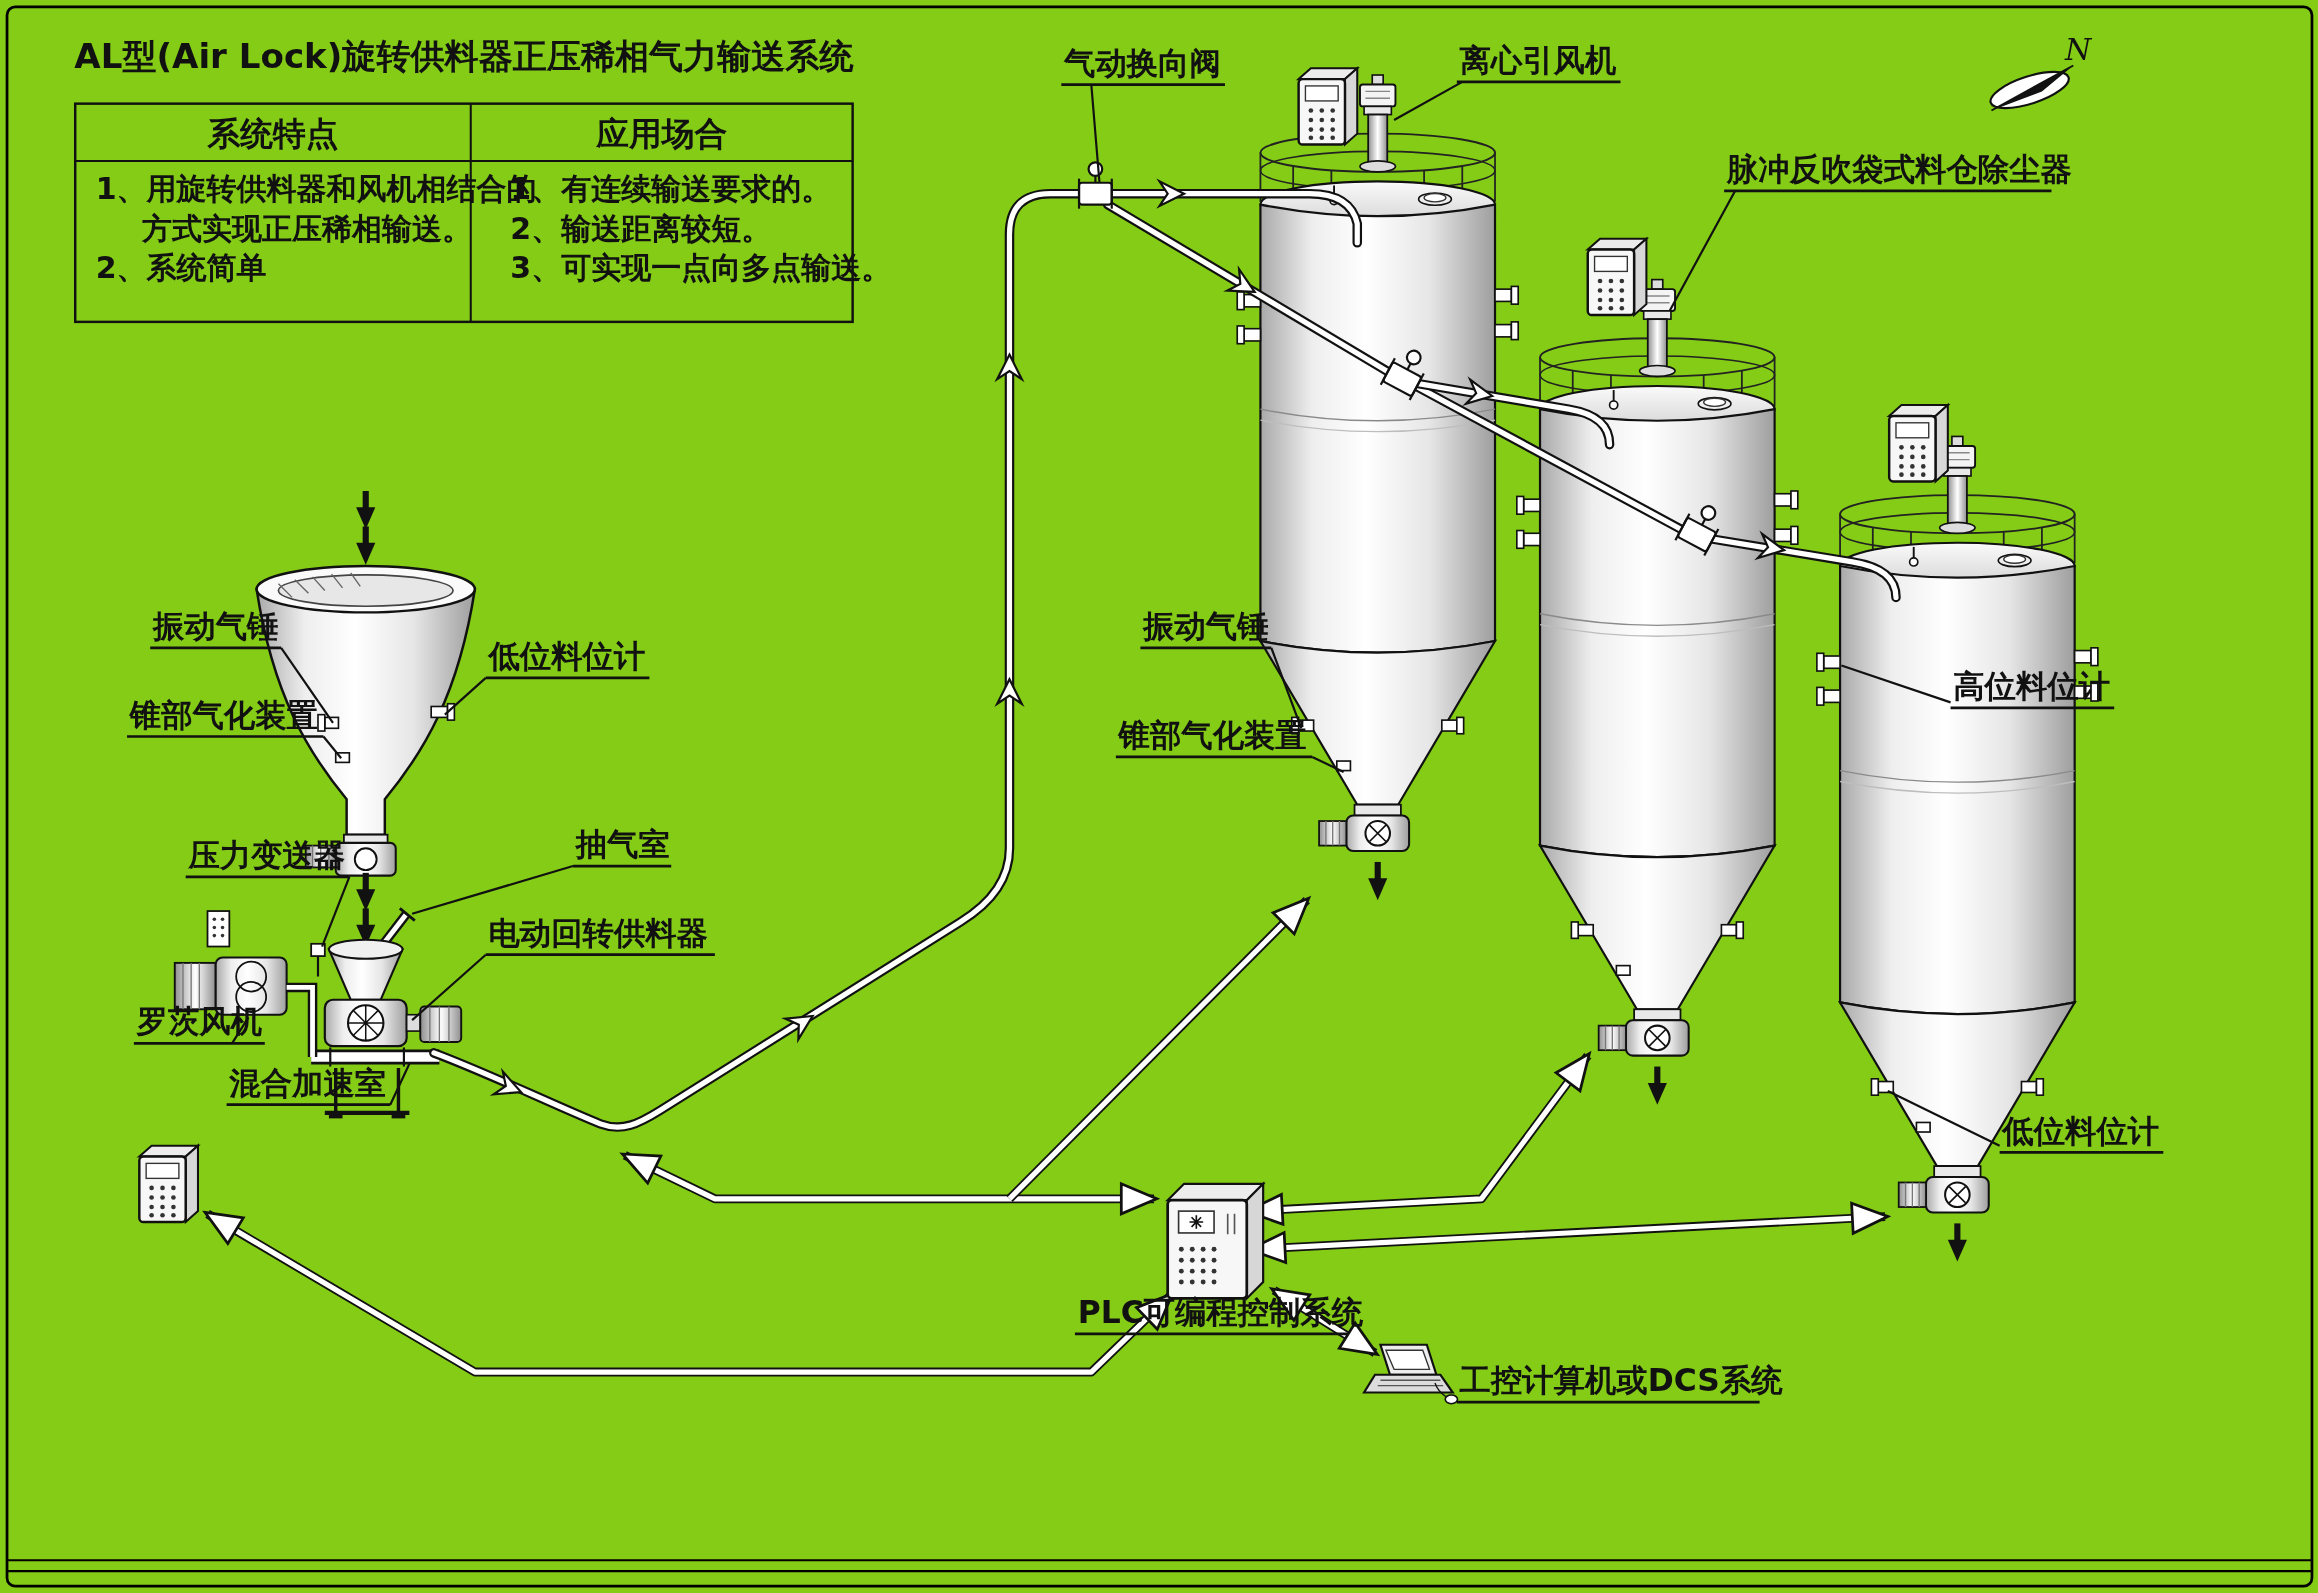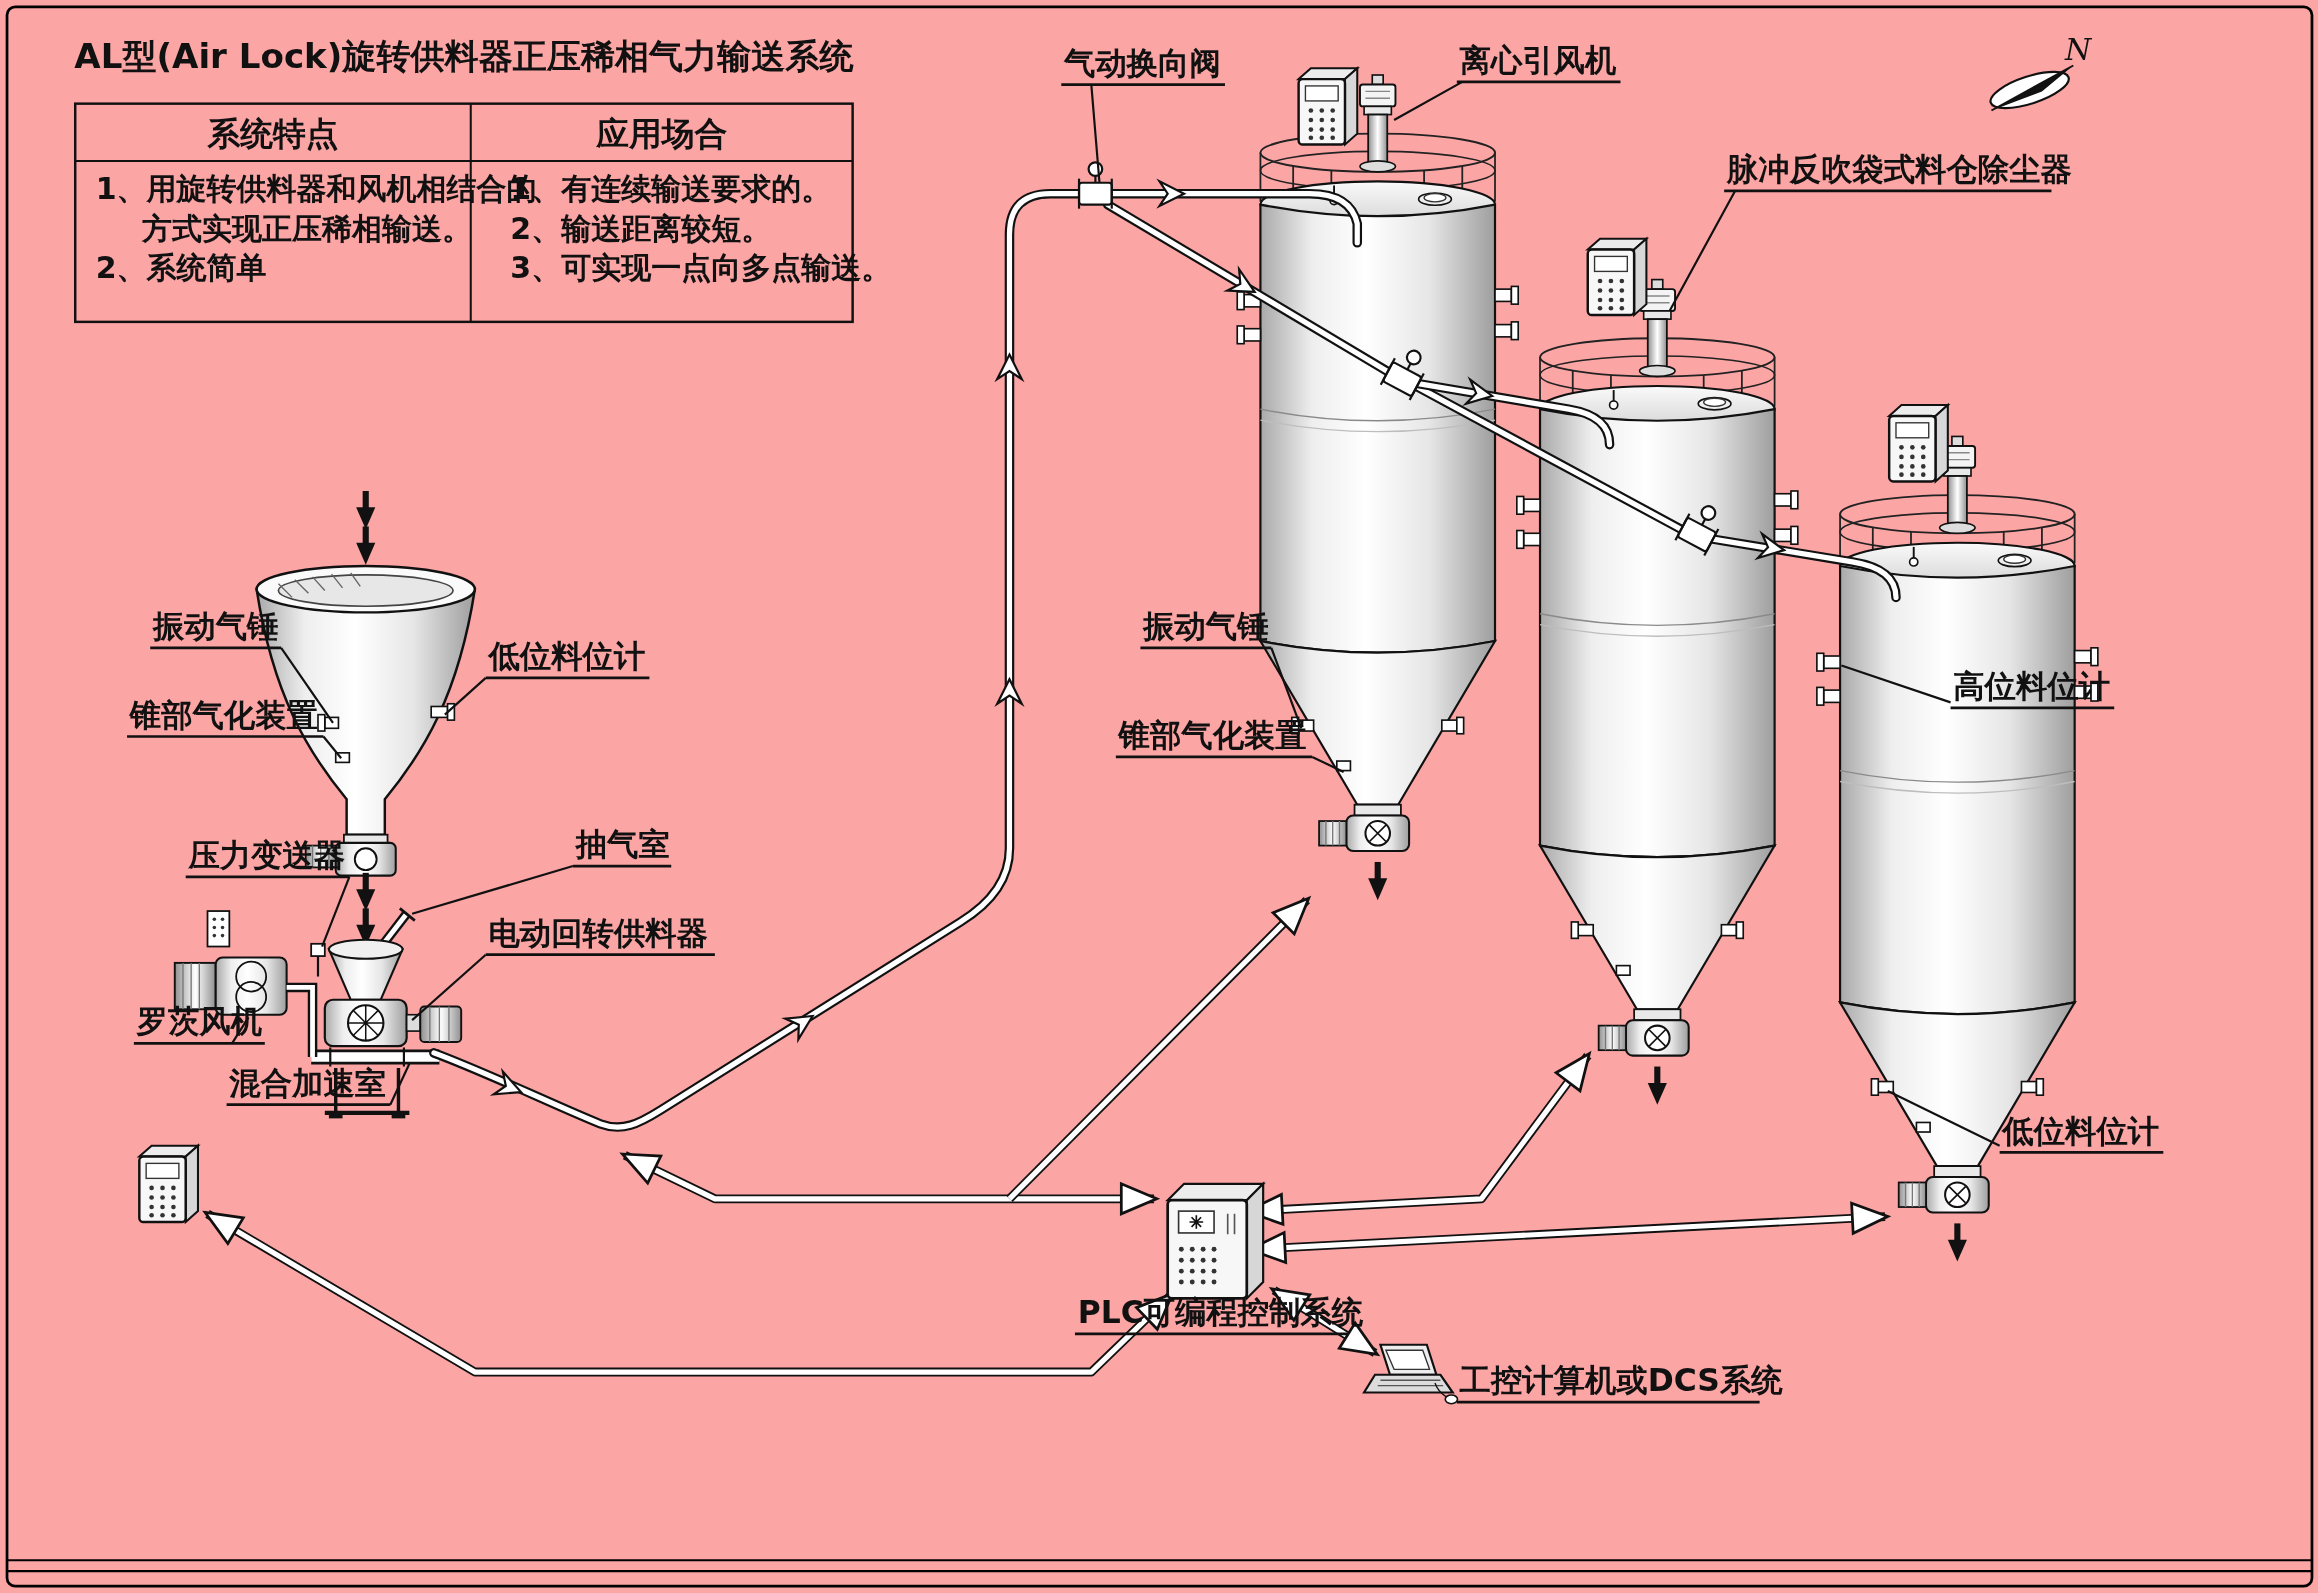"AL型(Air Lock)旋转供料器正压稀相气力输送系统" .stage { background: #fca5a5 -> #84cc16 }
